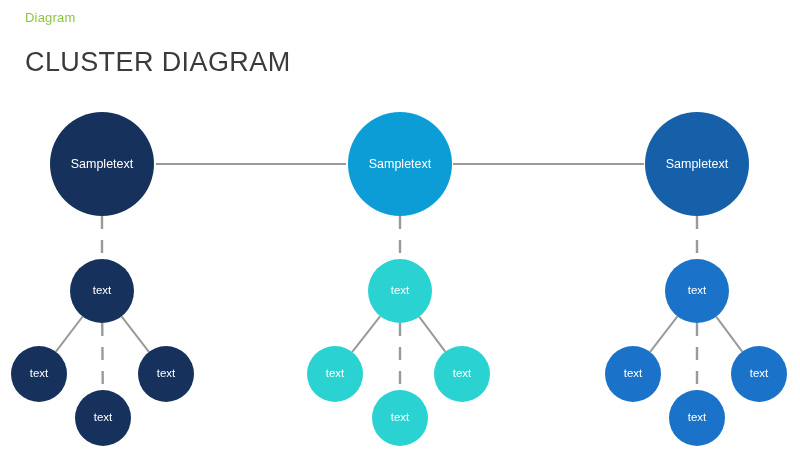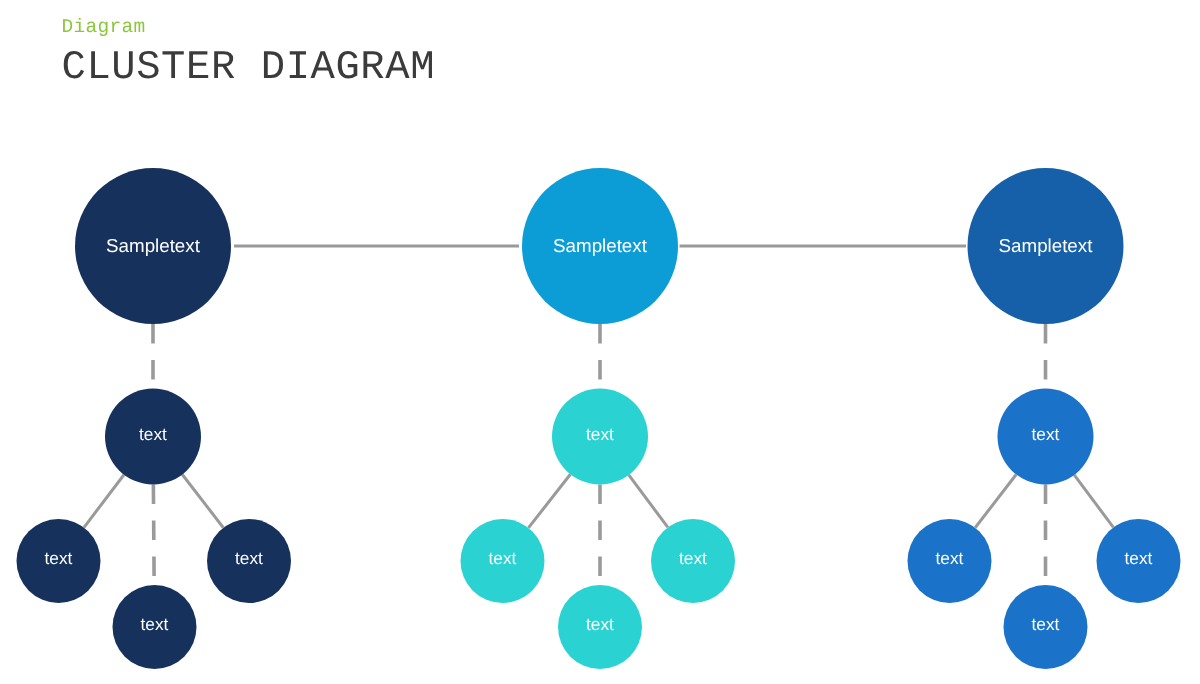"Diagram" #header { font-family: Liberation Mono, monospace -> none; left: 41px -> 25px }
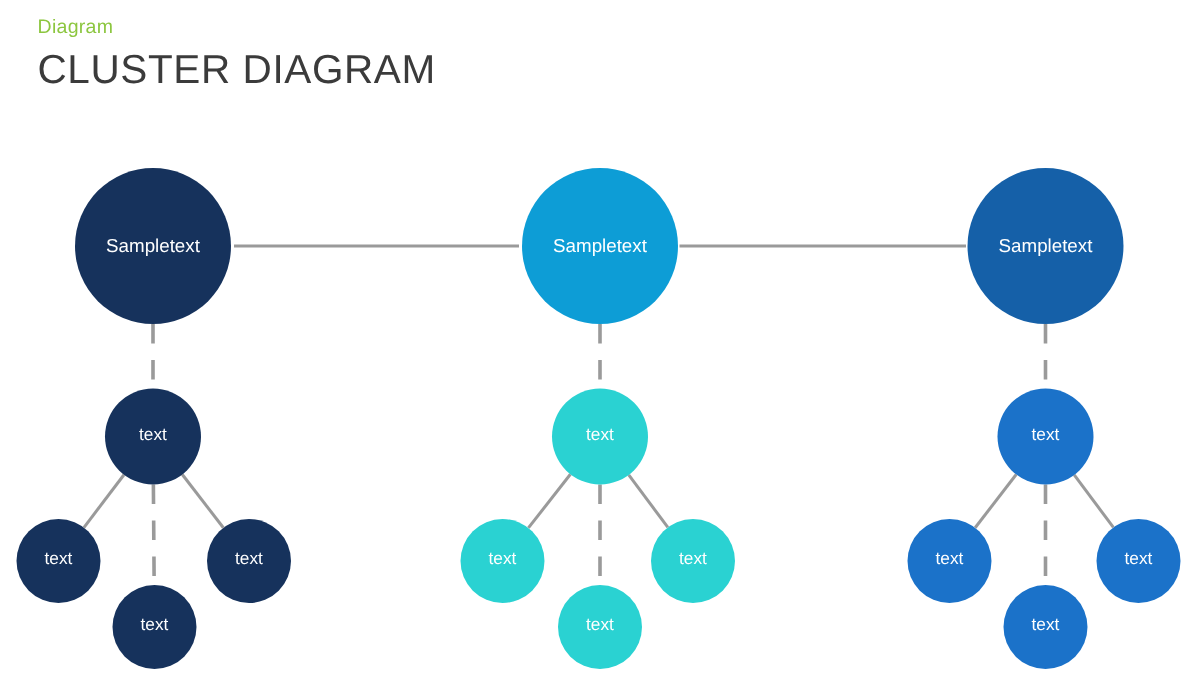"CLUSTER DIAGRAM" #page-title { margin-top: 3px -> 19px }
